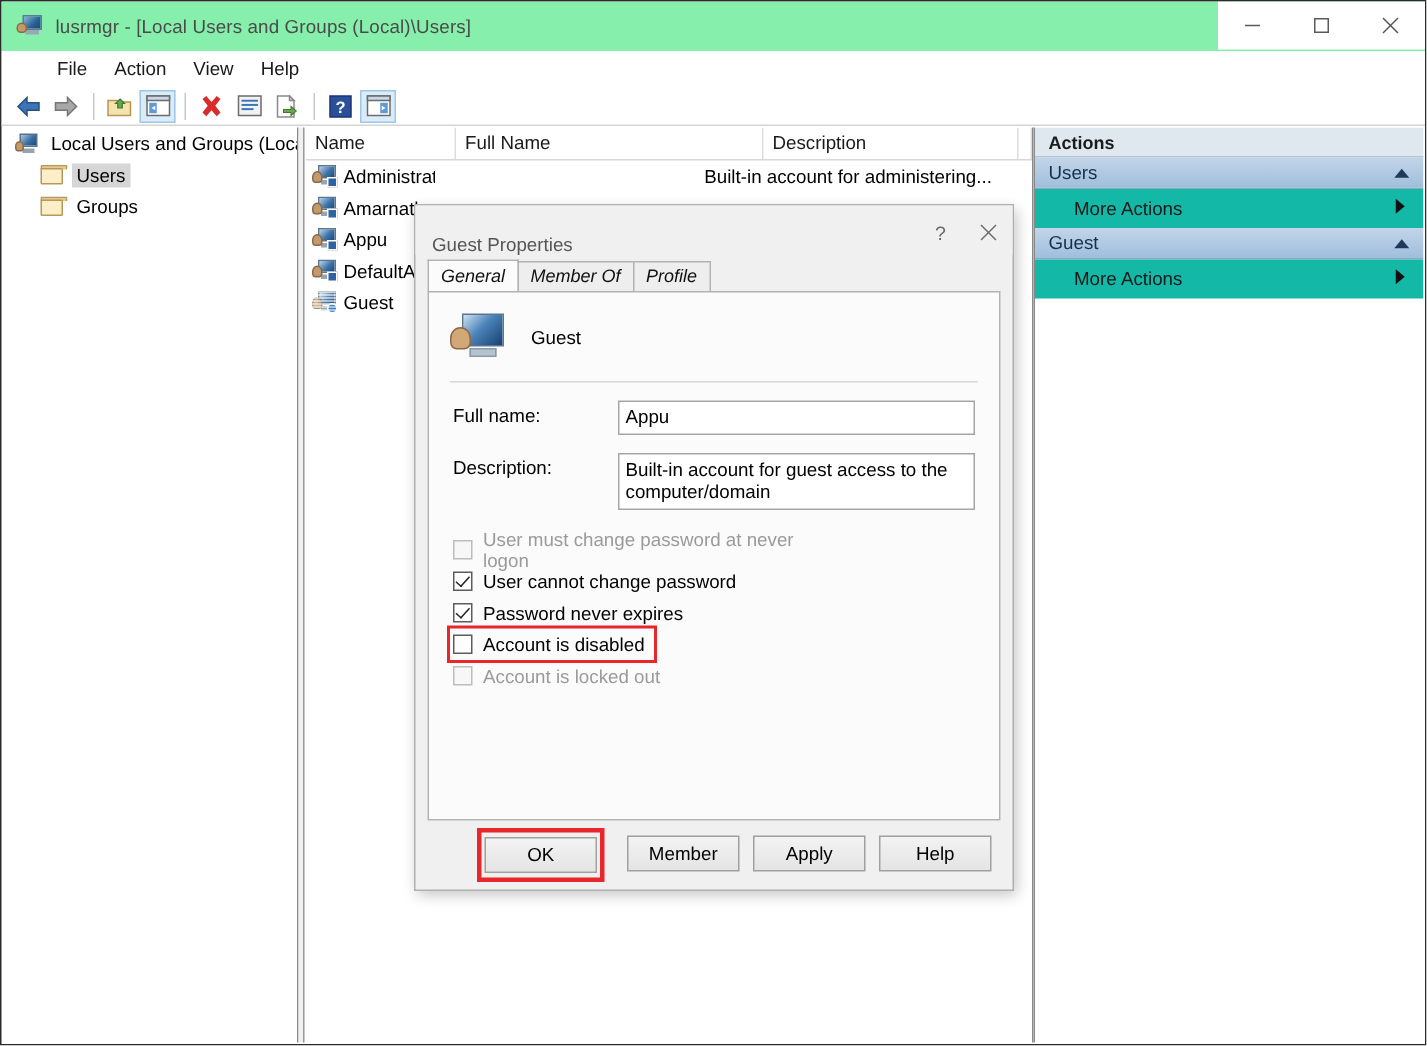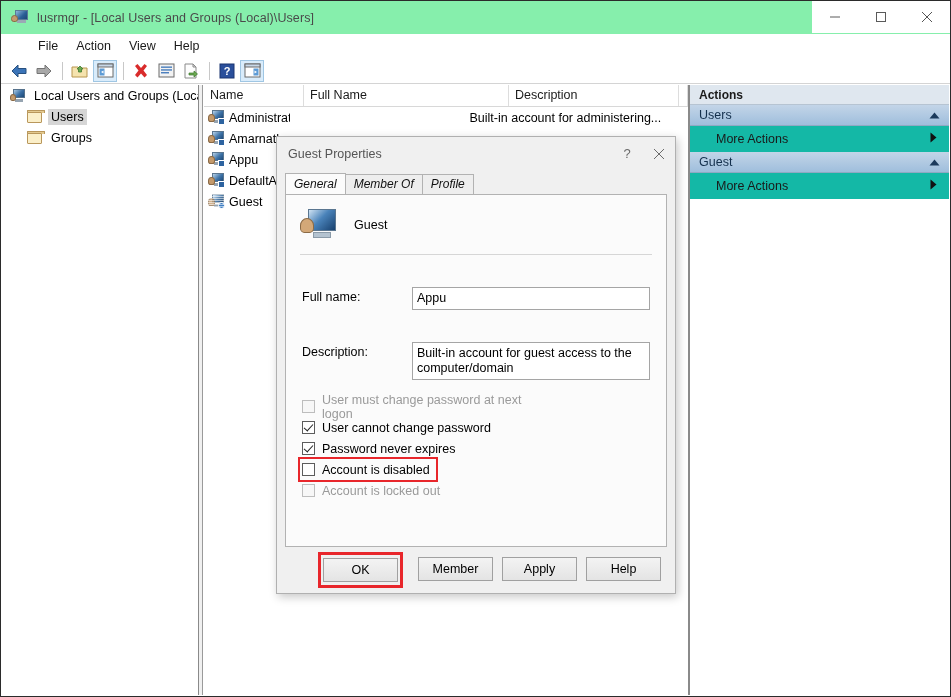"Guest Properties" .dlg-title { align-items: center -> flex-end }
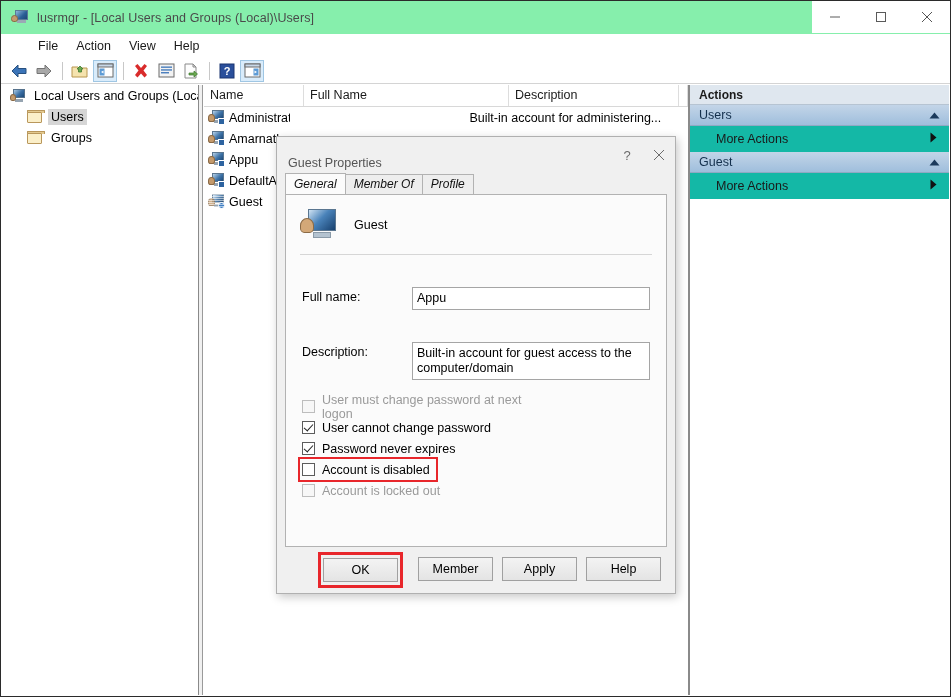"Full name:" .field-row { margin: 32px 16px 0 16px -> 12px 16px 0 16px }
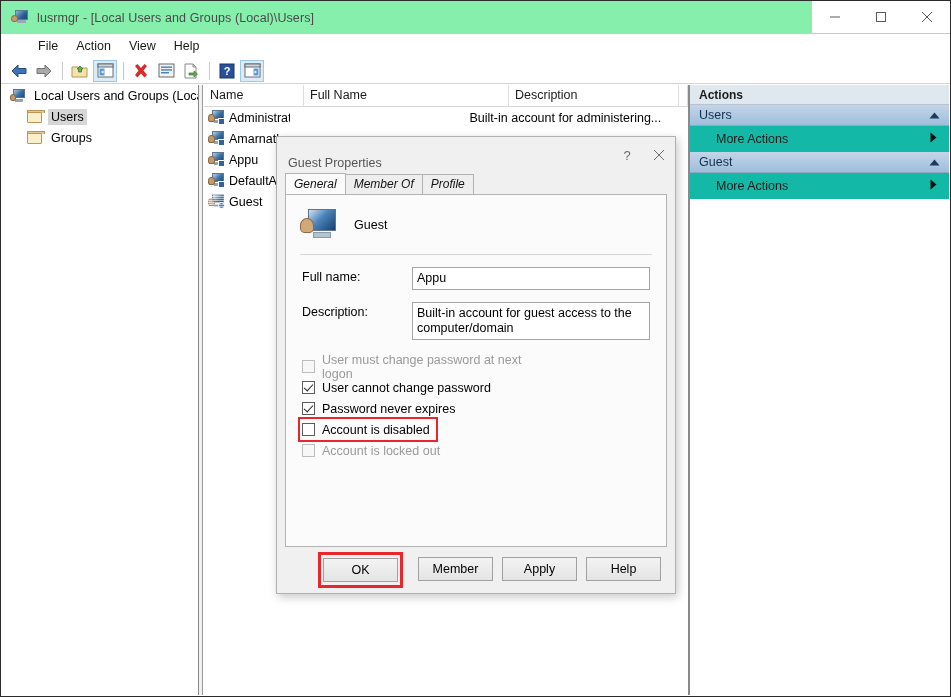"User must change password at" span { text: next -> never }
